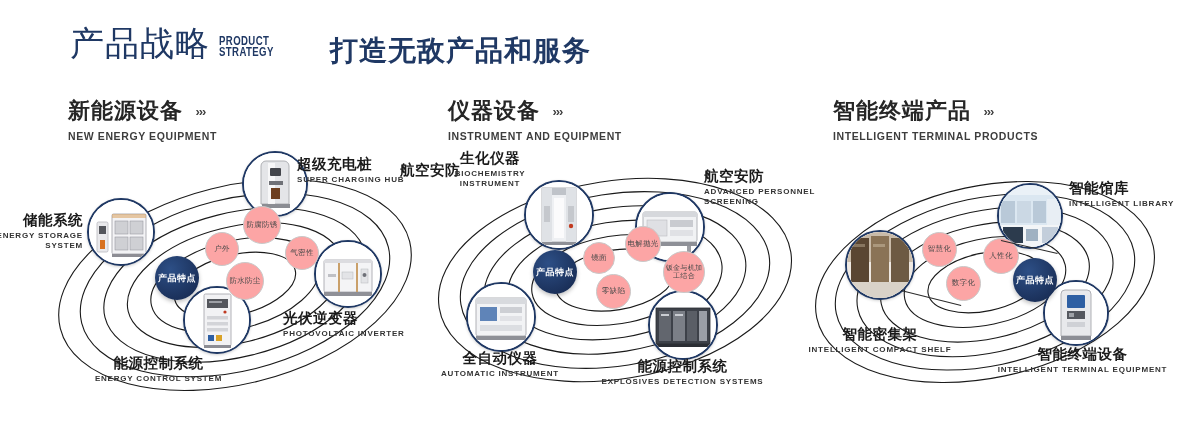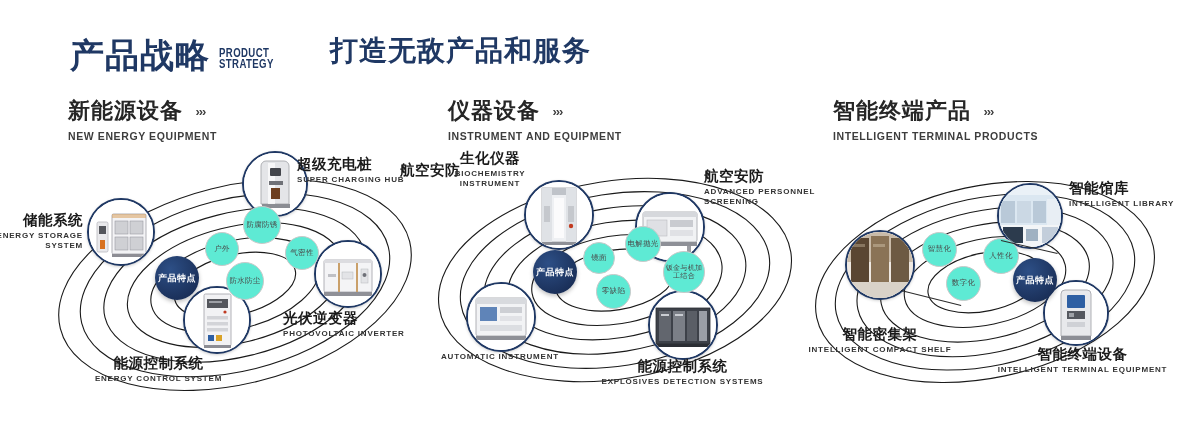"产品战略" .hdr-cn { font-weight: bold -> normal; margin-top: 12px -> none }
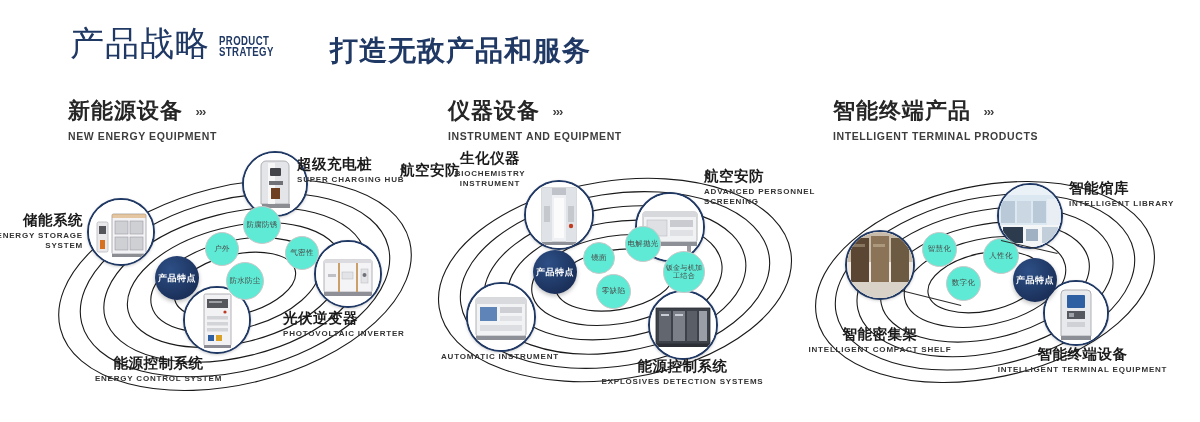"防腐防锈" .feat { background: #5eead4 -> #fca5a5 }
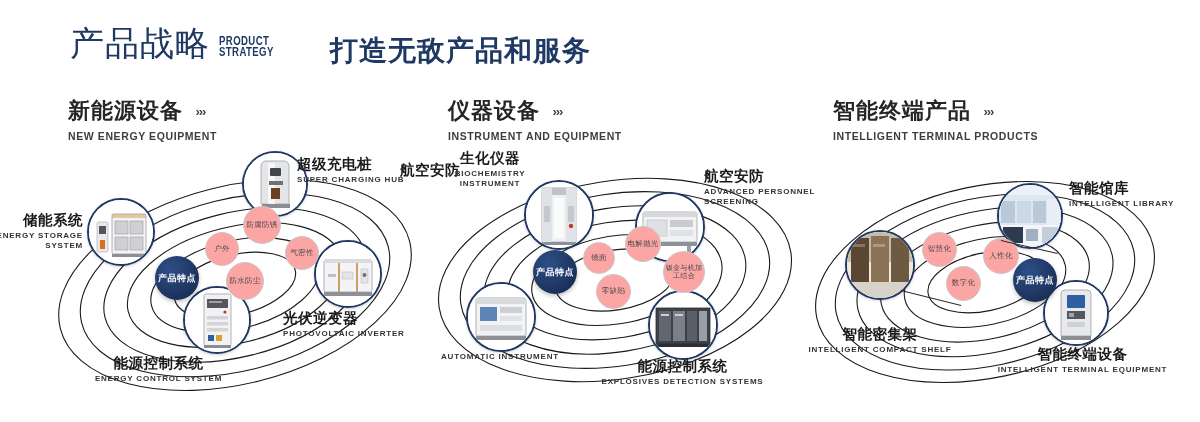"全自动仪器" div.cn { html: none -> <div>全自动仪器</div> }
